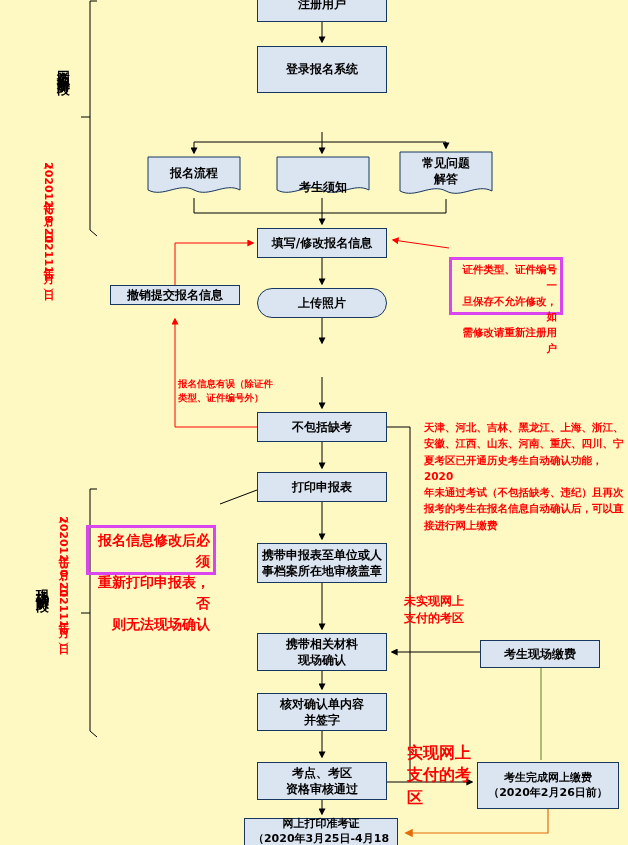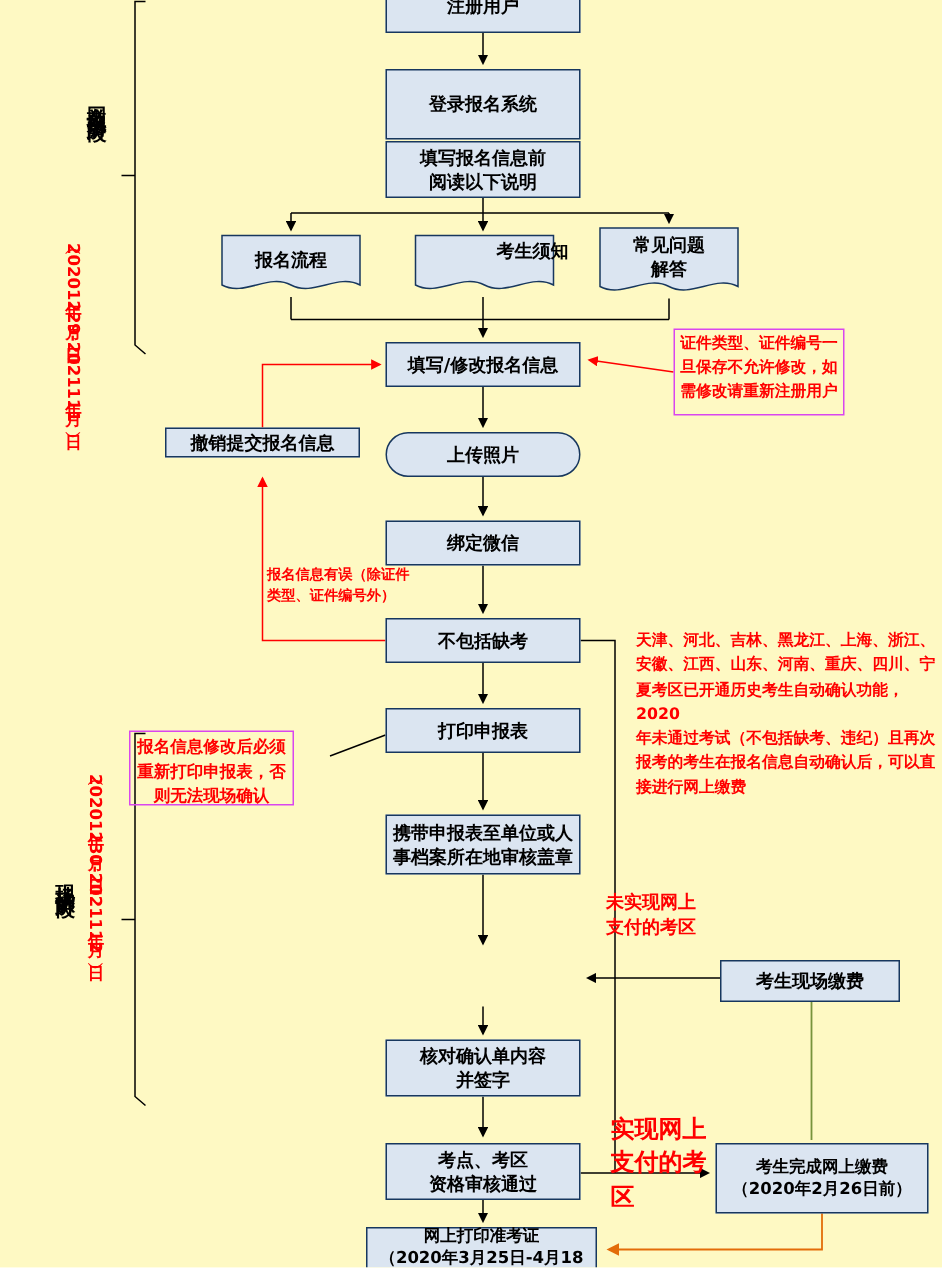"填写报名信息前" div.node { html: <div> <span>填写报名信息前 阅读以下说明</span> </div> -> none }
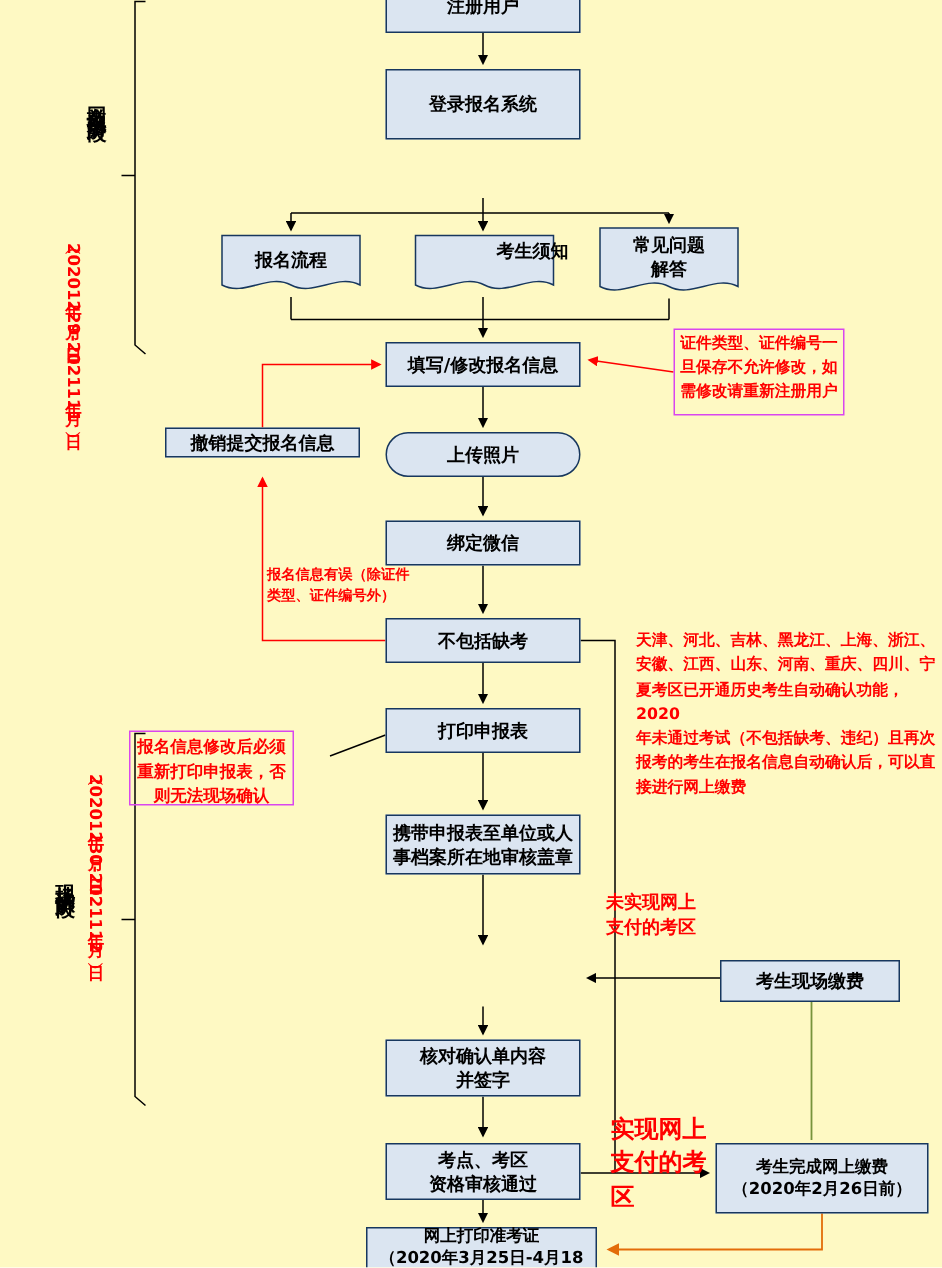"考生须知" div.doclabel { margin-left: 32px -> none; top: 151px -> 171px }
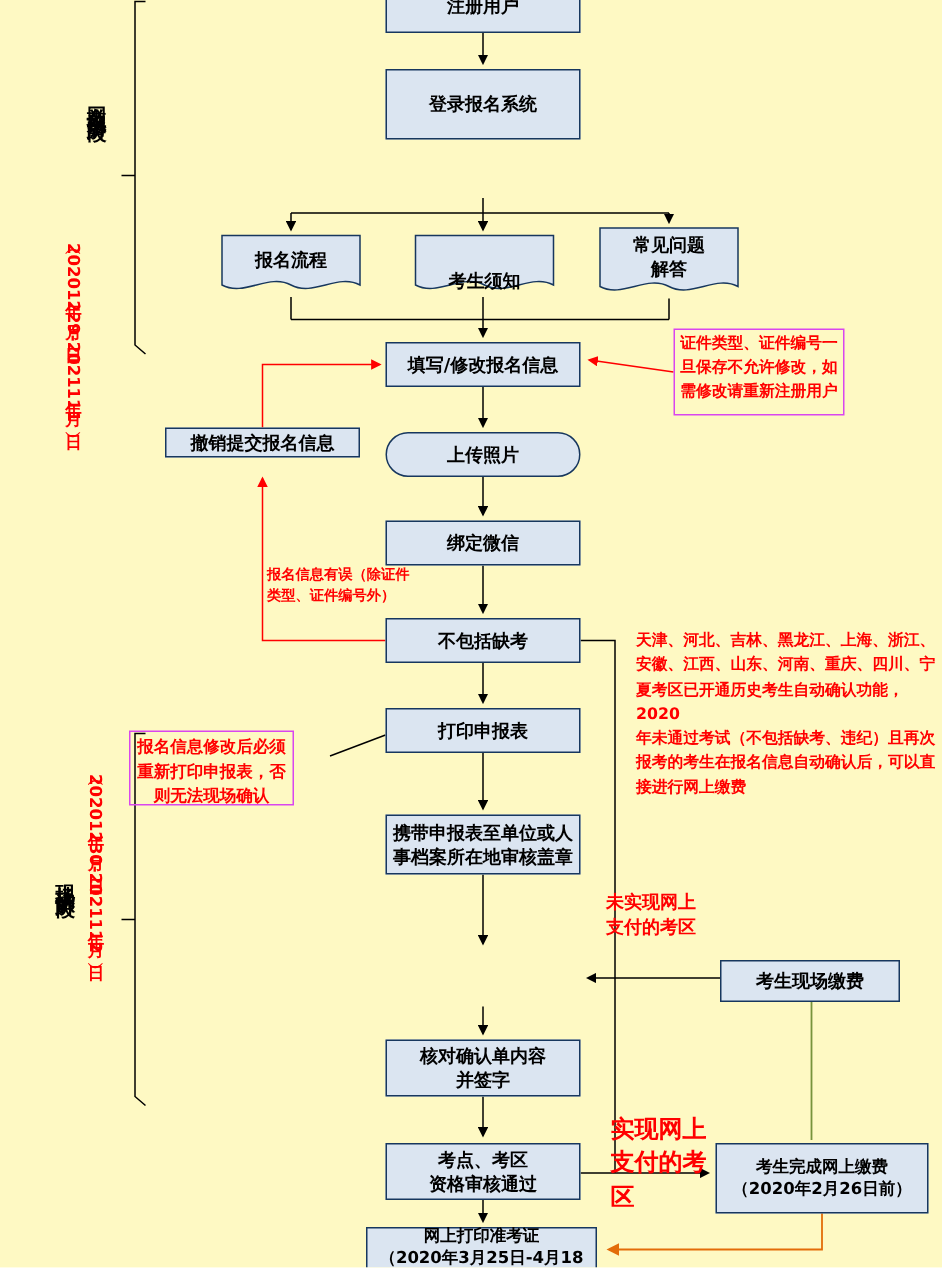"证件类型、证件编号一" .ann.boxed { border: 1px solid #d946ef -> 3px solid #d946ef; margin-top: none -> 38px; text-align: center -> right }
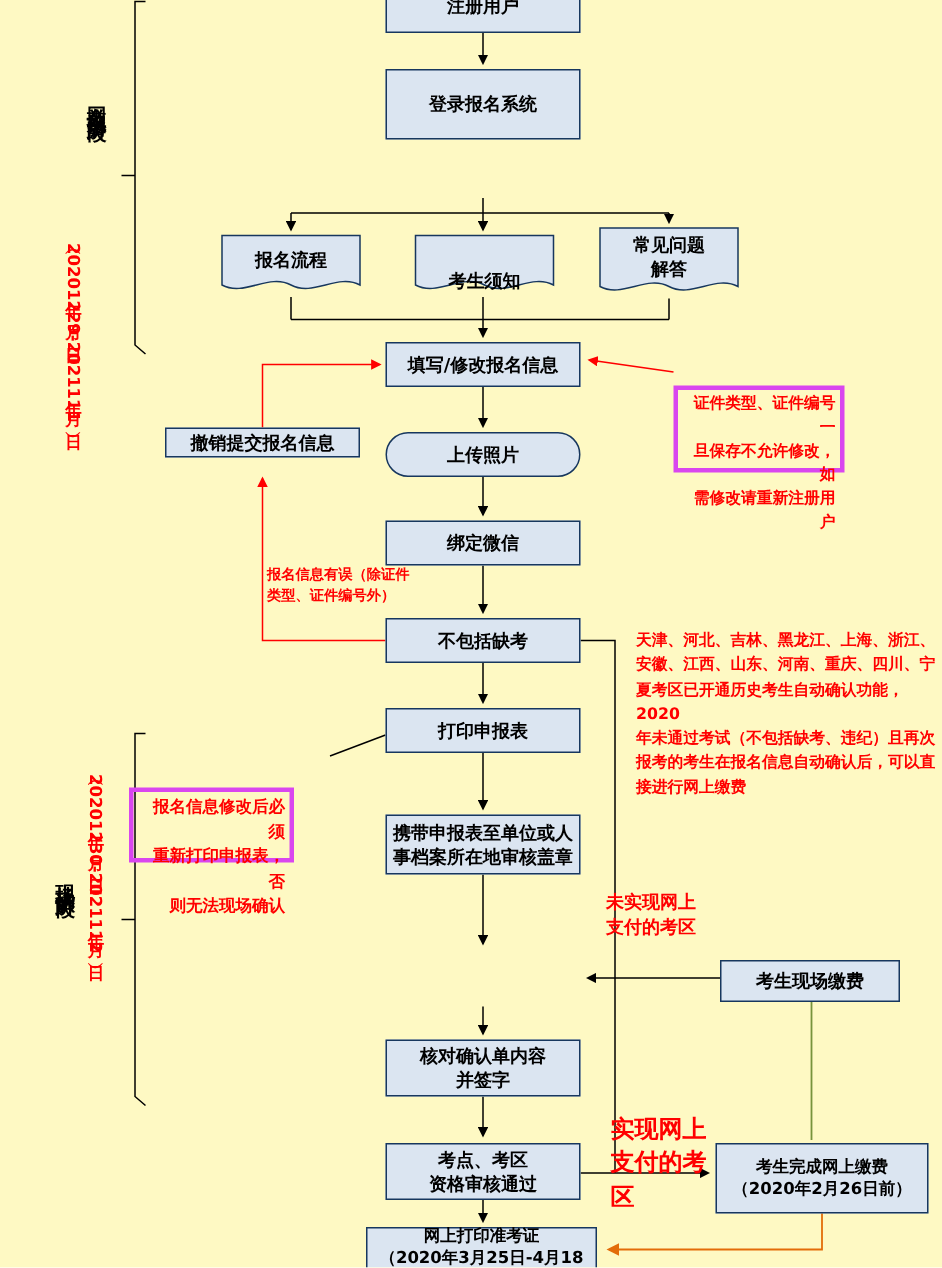"绑定微信" div.node { html: <div> <span>绑定微信</span> </div> -> none }
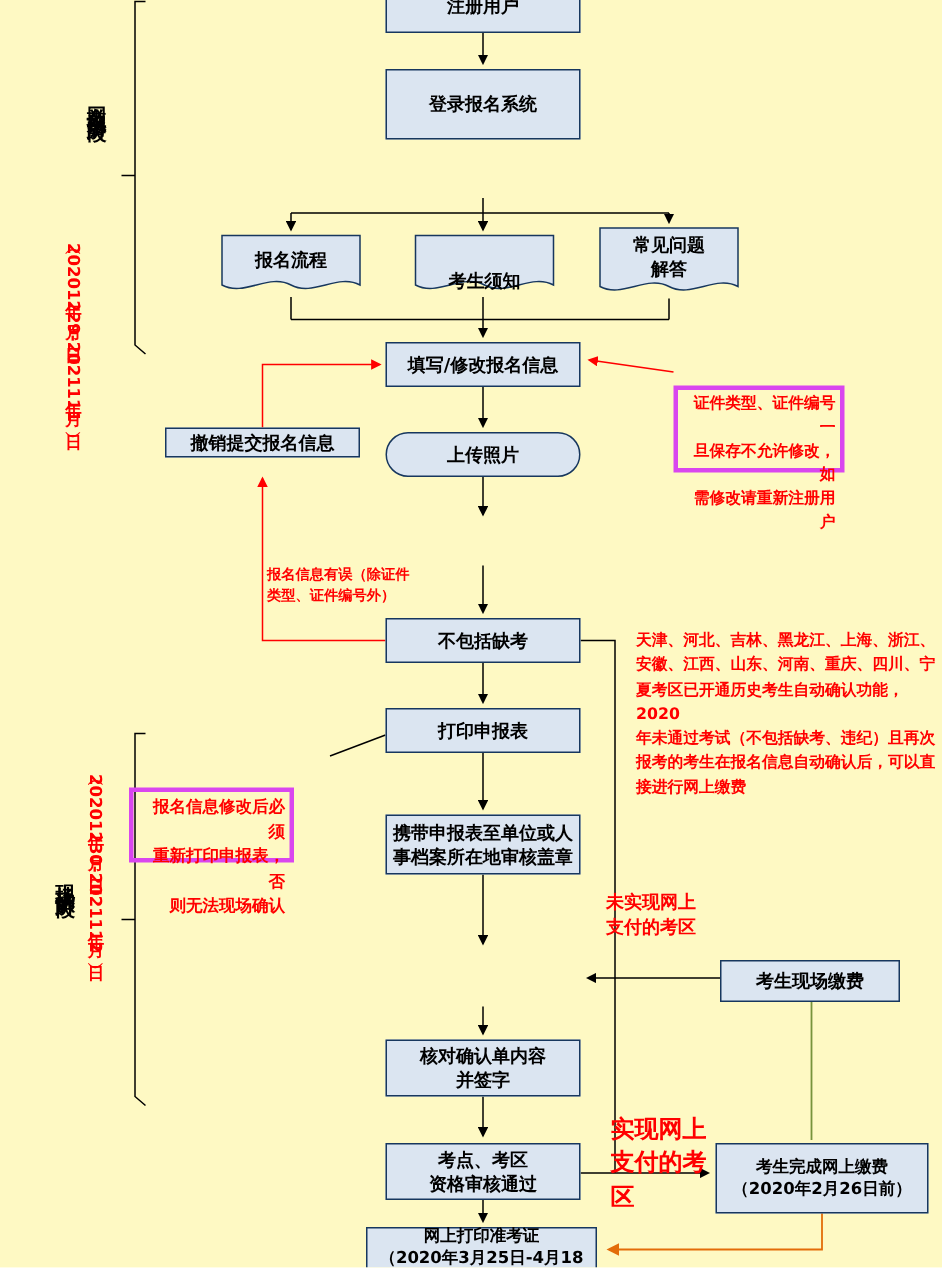"报名信息修改后必须" div.ann { font-size: 11px -> 14px; width: 110px -> 130px }
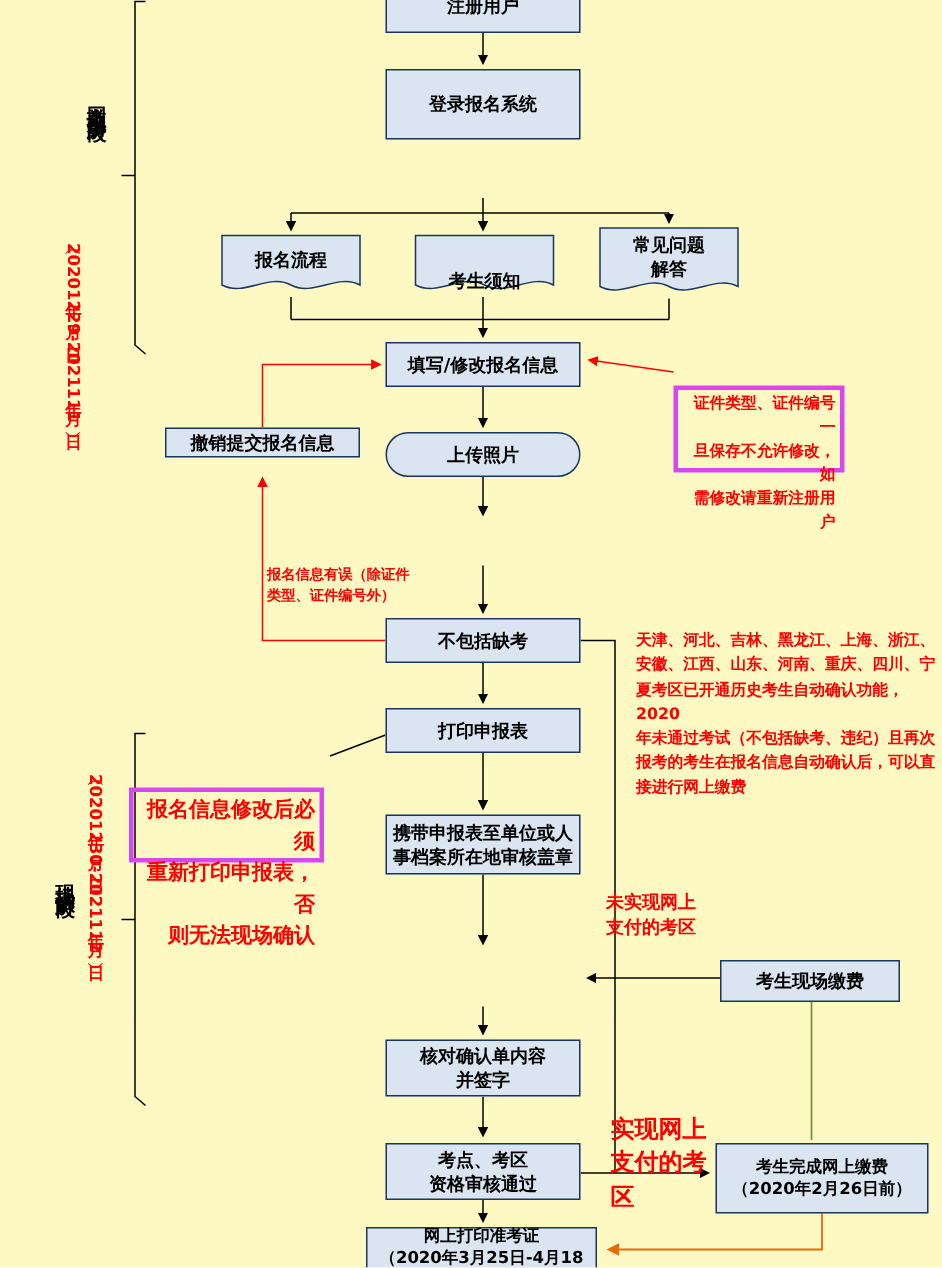"携带相关材料" div.node { html: none -> <div> <span>携带相关材料 现场确认</span> </div> }
